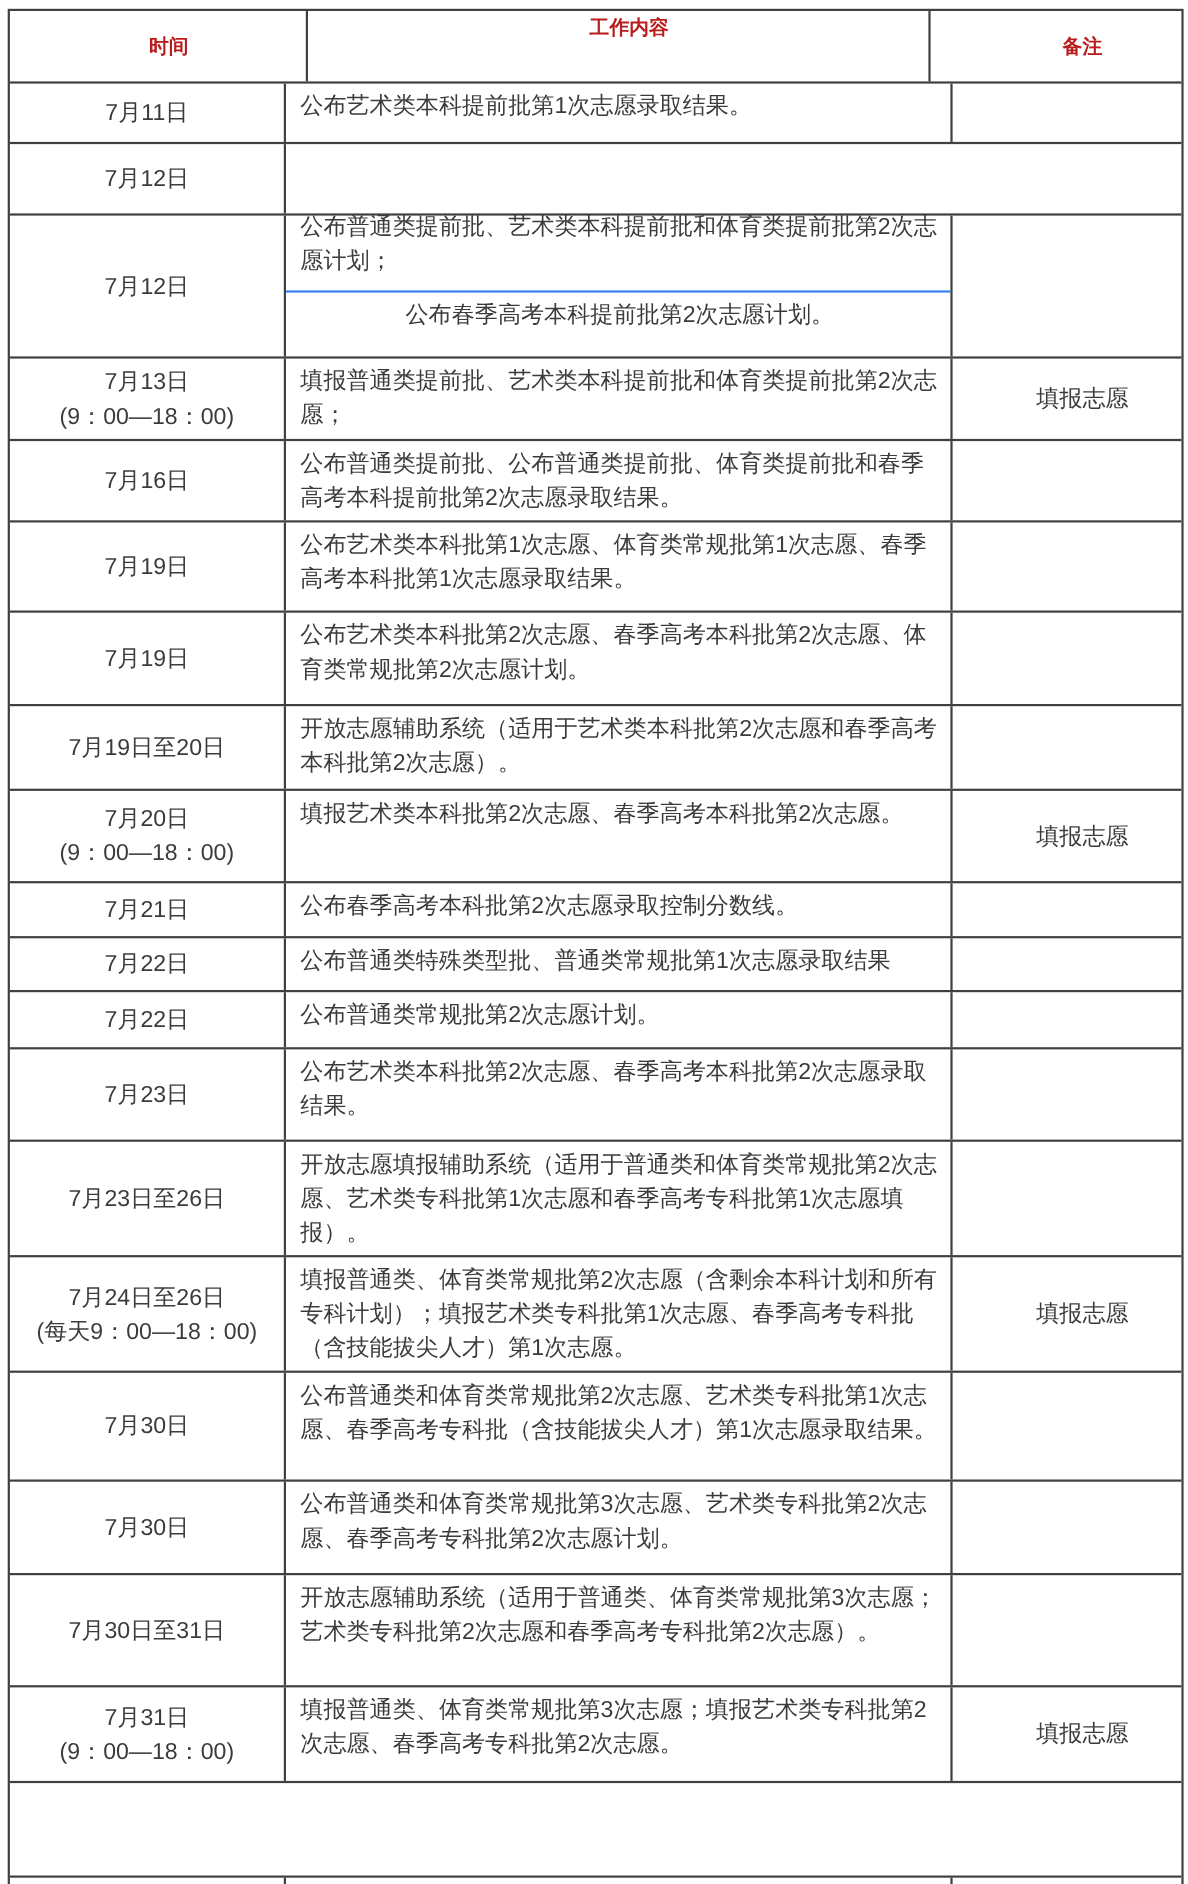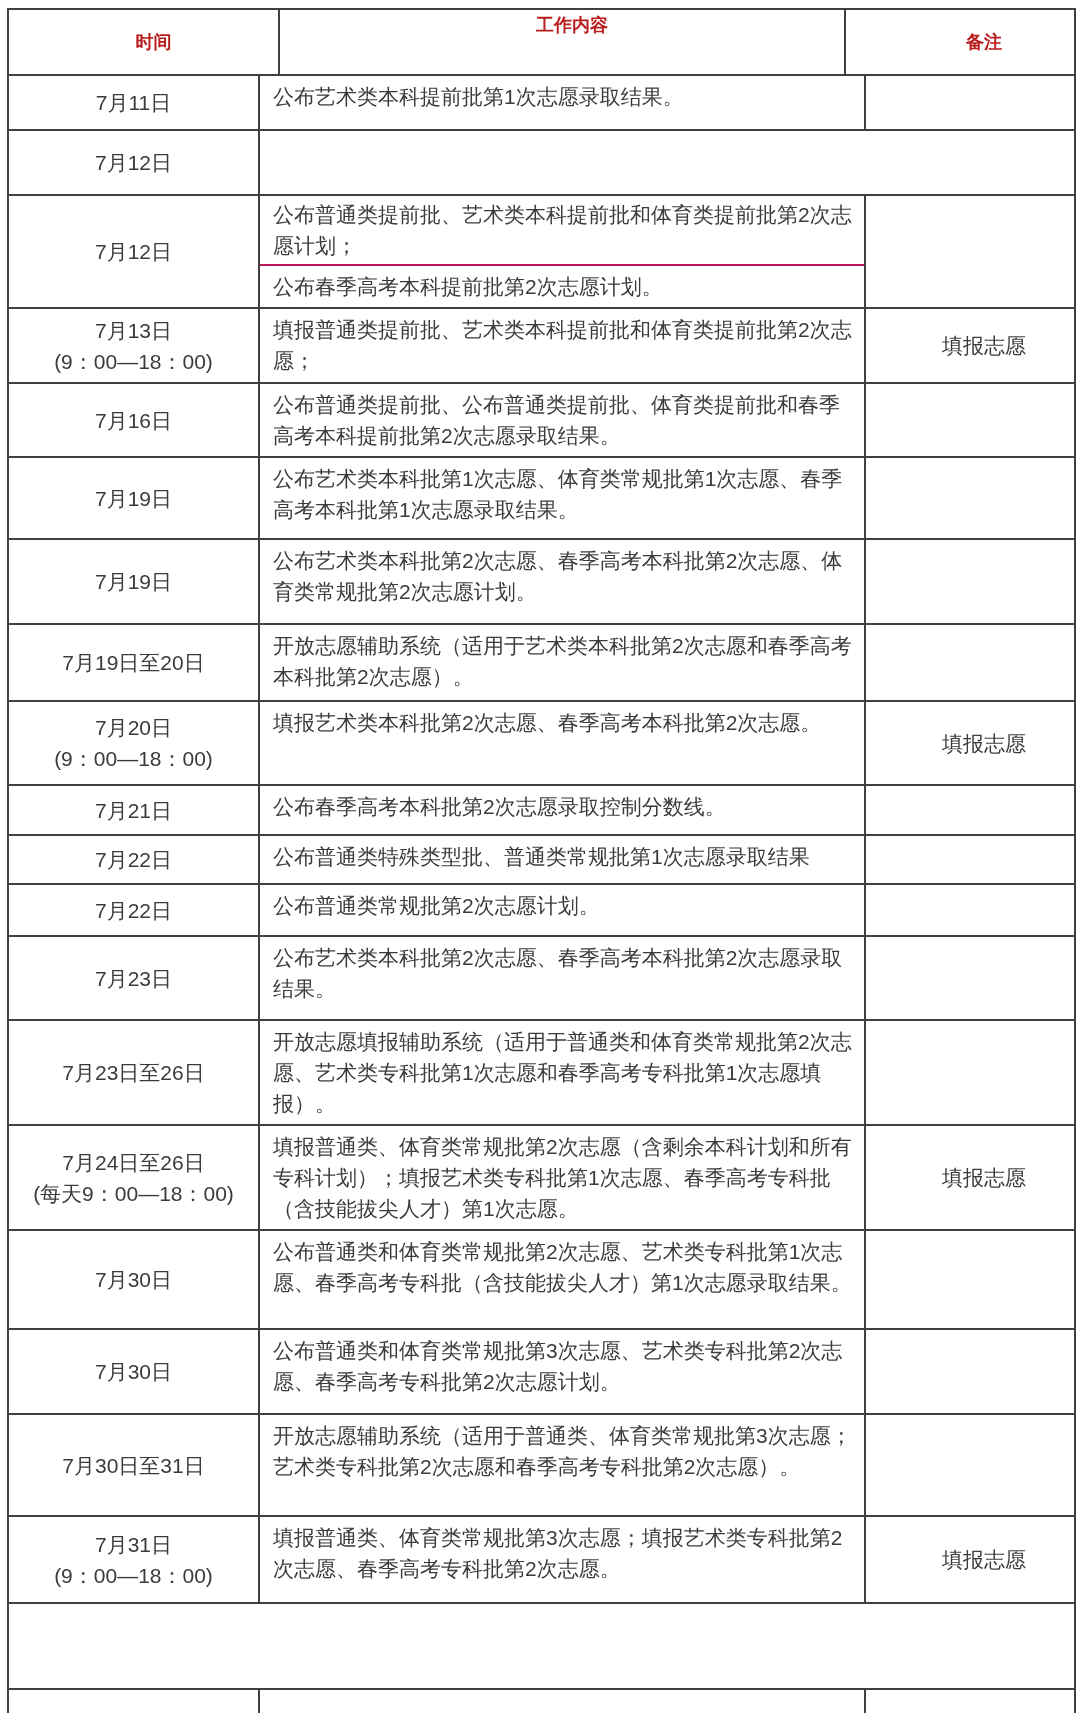"公布普通类提前批、艺术类本科提前批和体育类提前批第2次志愿计划；" .subcell { justify-content: none -> center; padding: 5px 10px 5px 13px -> 5px 10px 22px 13px }
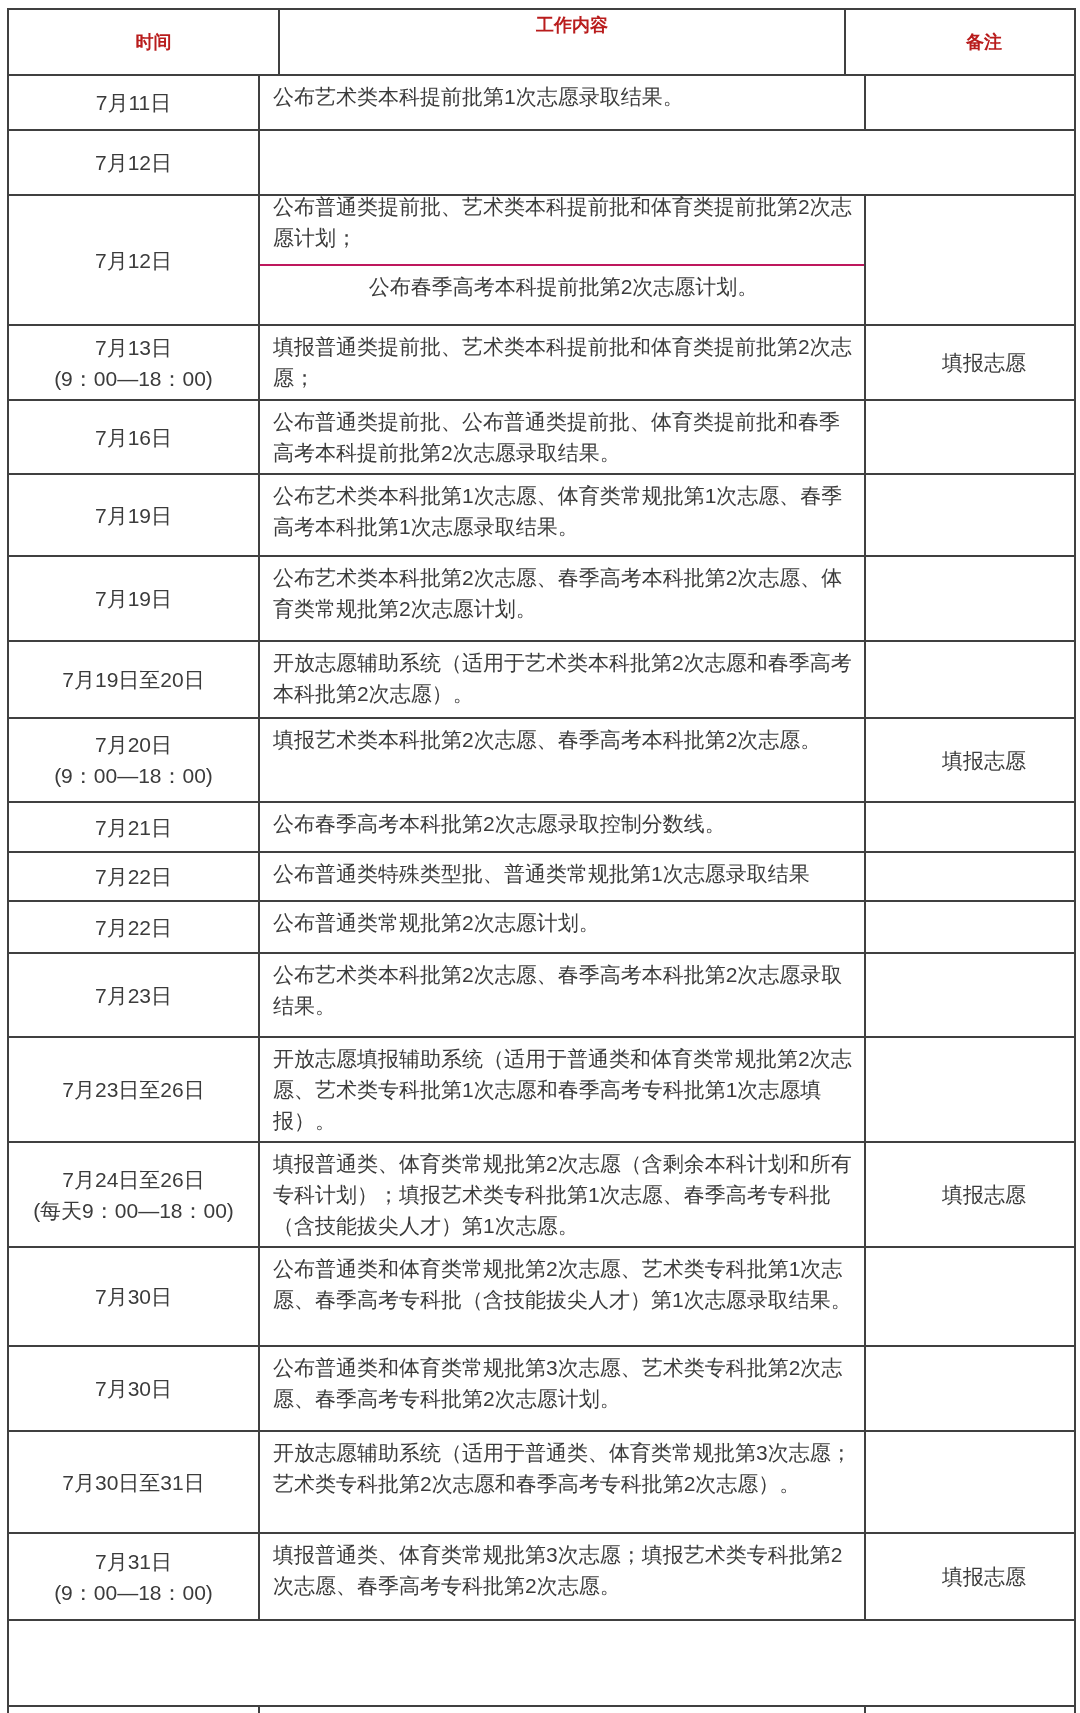"公布春季高考本科提前批第2次志愿计划。" .subcell.sub2 { border-top: 2px solid #be185d -> 2px solid #3b82f6 }
